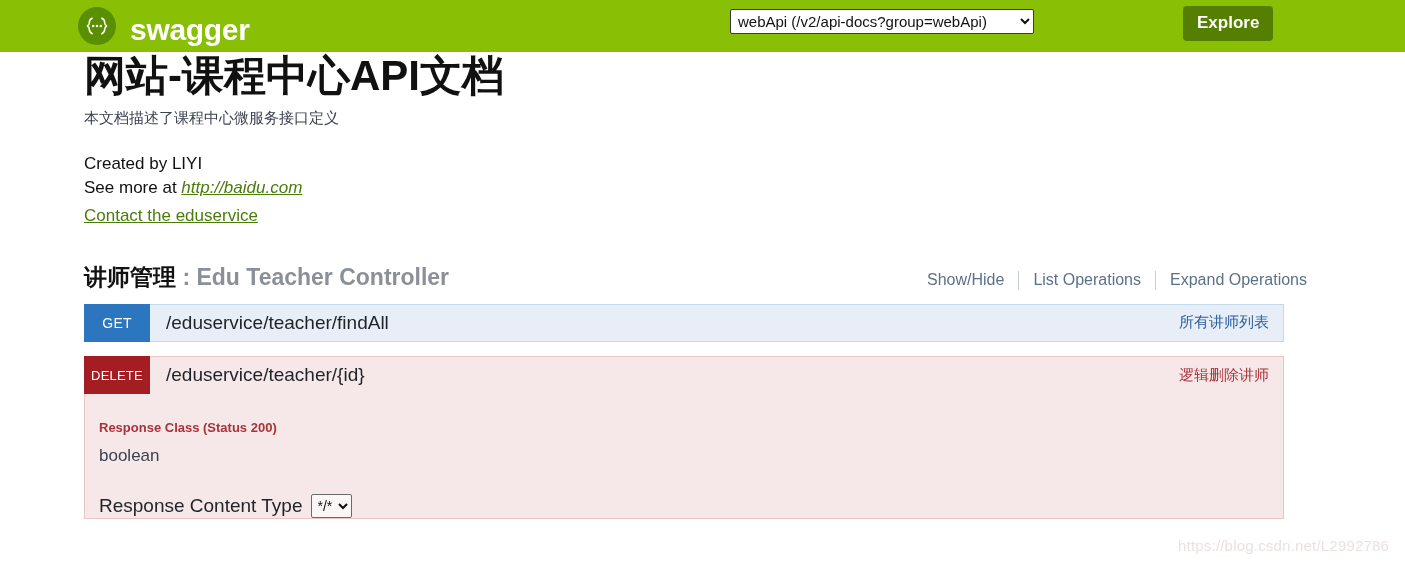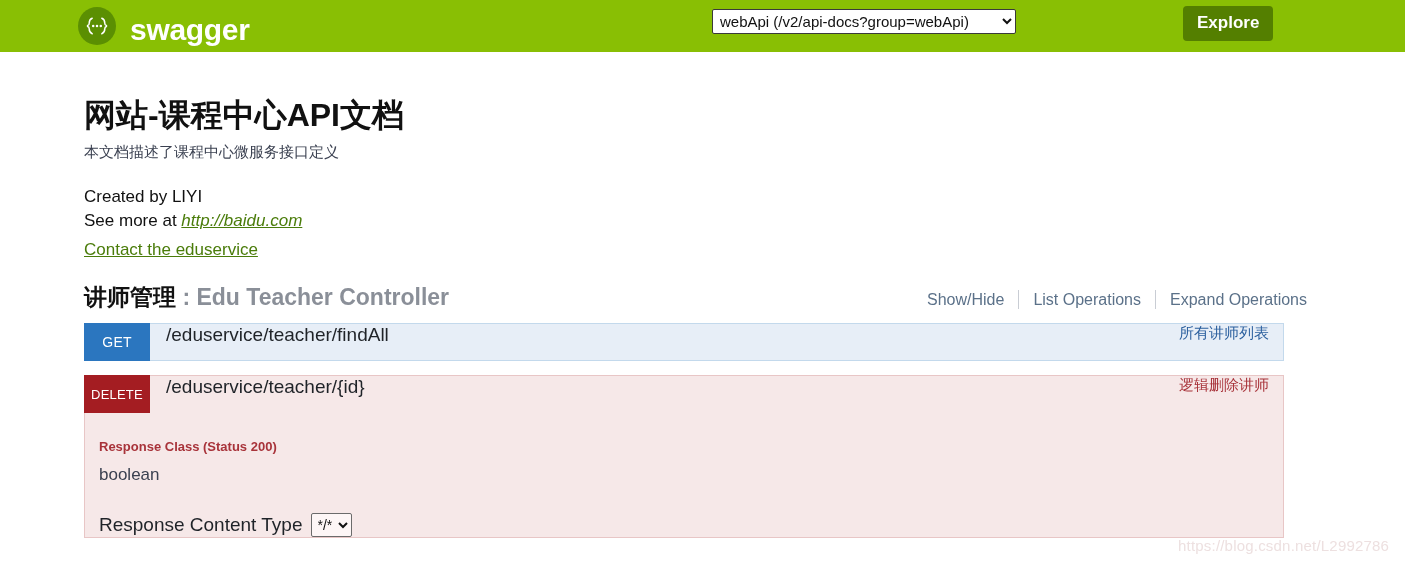"webApi (/v2/api-docs?group=webApi)" .api-selector { left: 712px -> 730px }
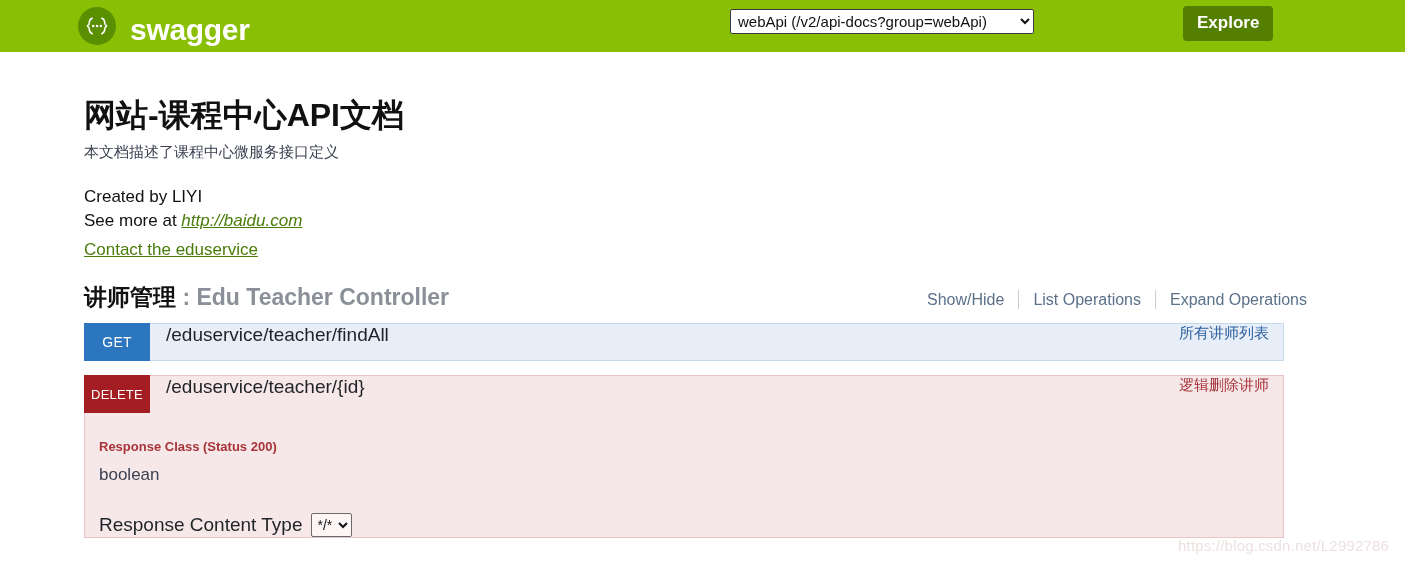"网站-课程中心API文档" .doc-title { font-size: 32px -> 42px; padding-top: 45px -> none }
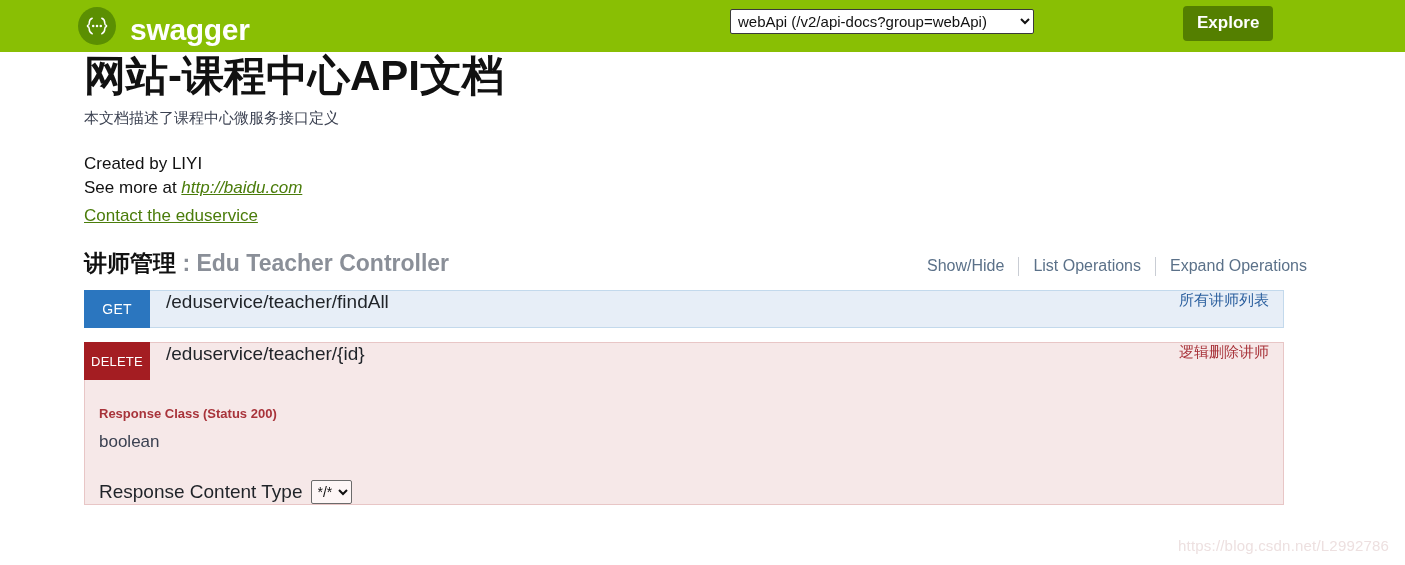"讲师管理 : Edu Teacher Controller" .resource-head { margin-top: 24px -> 38px }
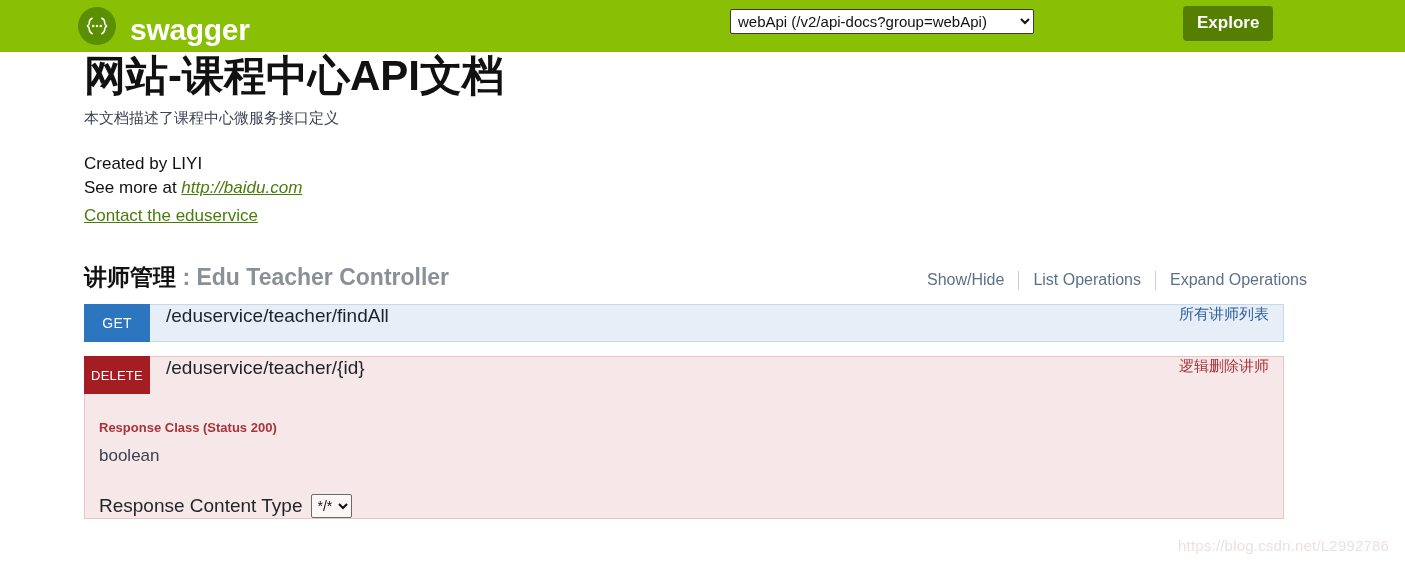"GET" .op-row { align-items: none -> center }
